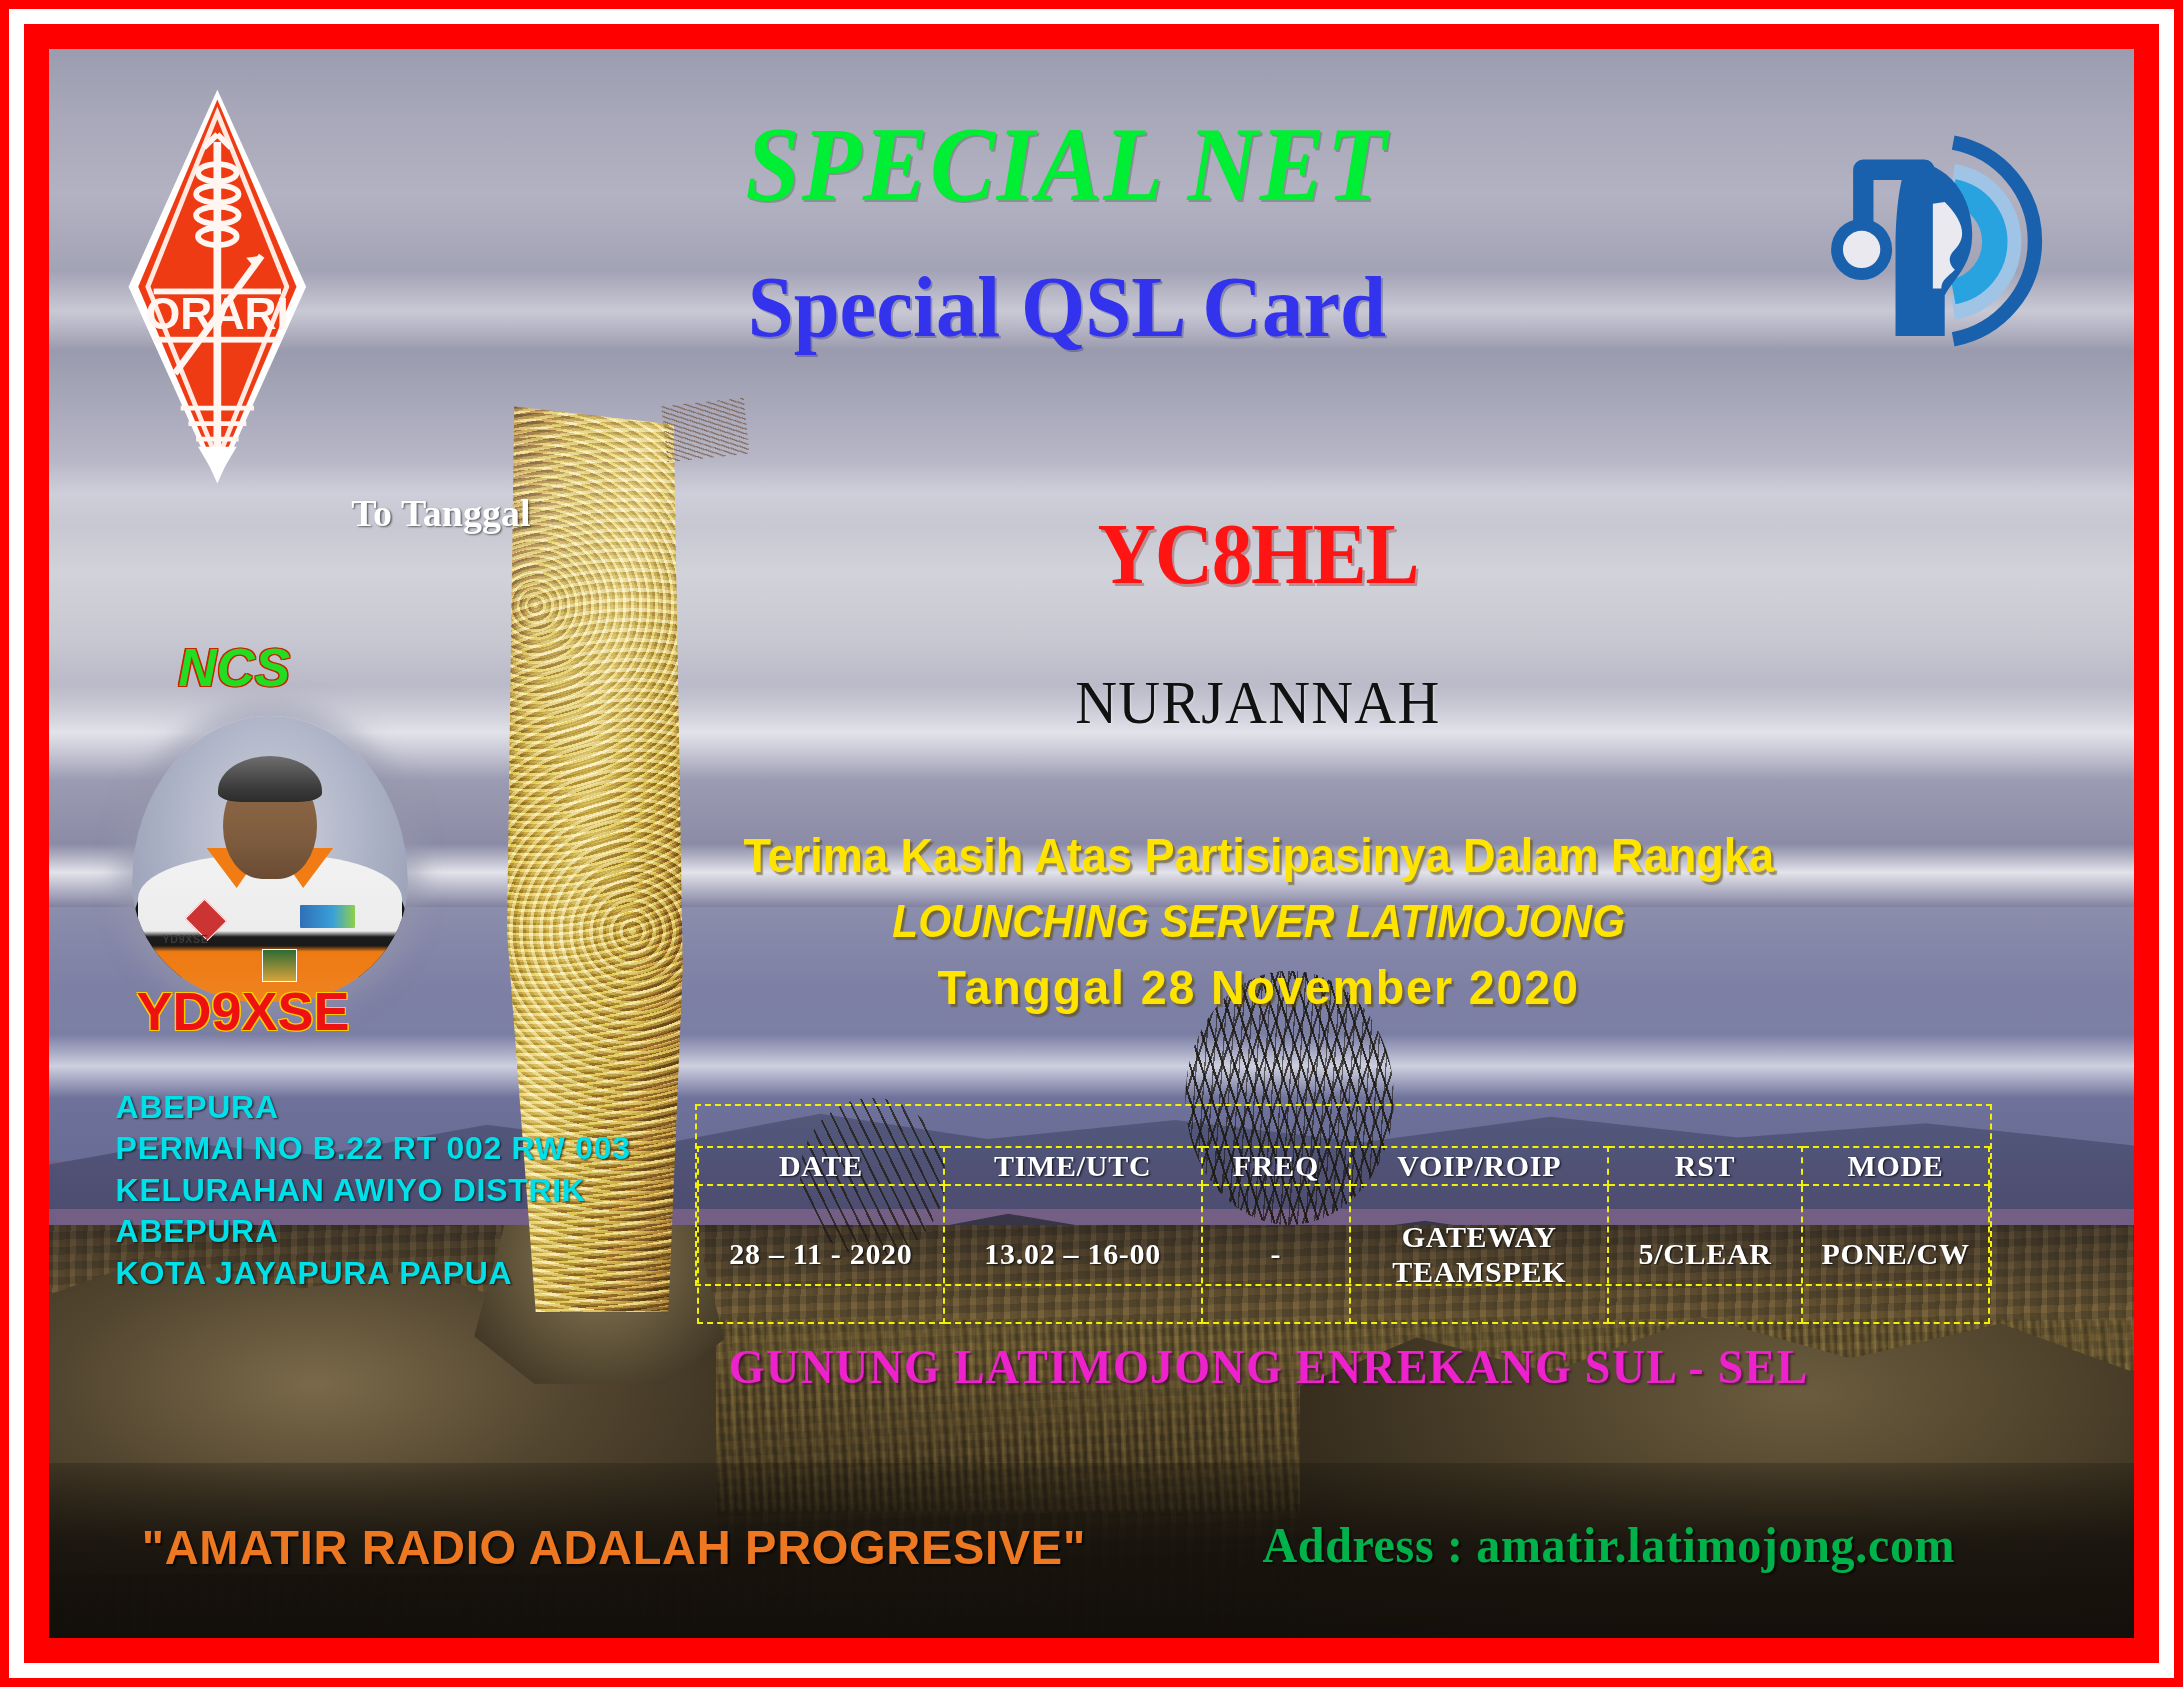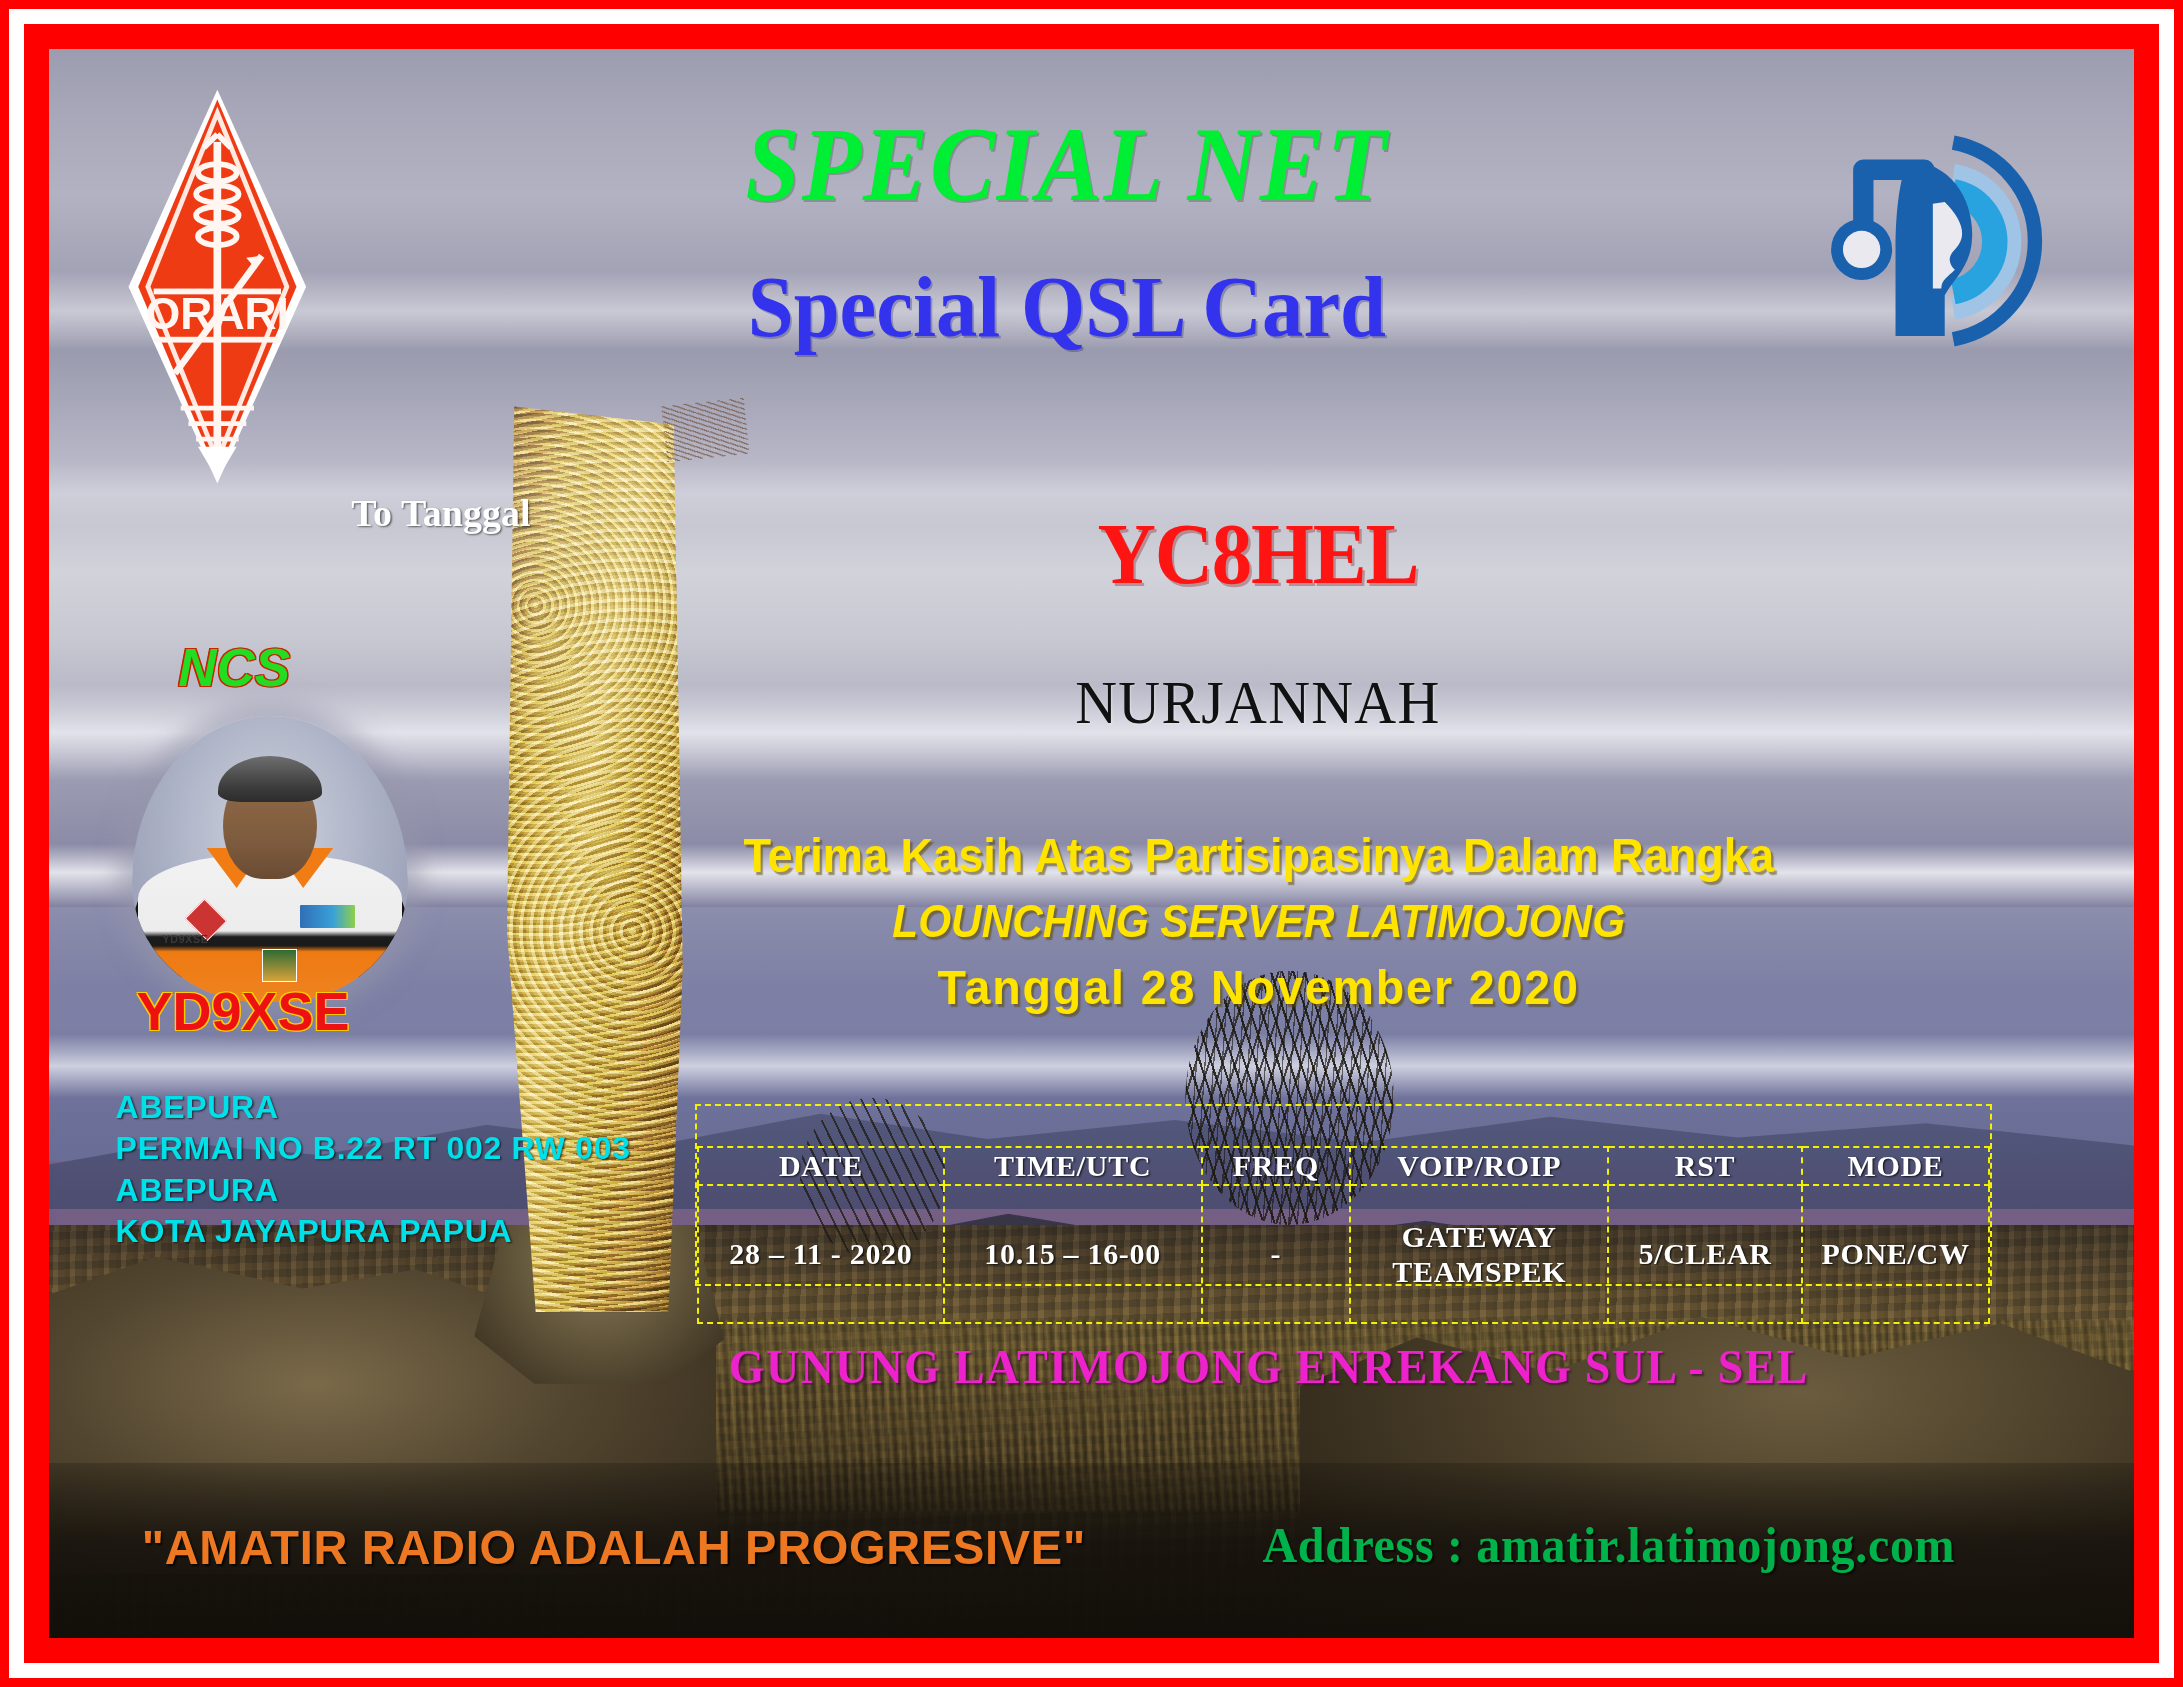"KELURAHAN AWIYO DISTRIK" div { html: none -> <div>KELURAHAN AWIYO DISTRIK</div> }
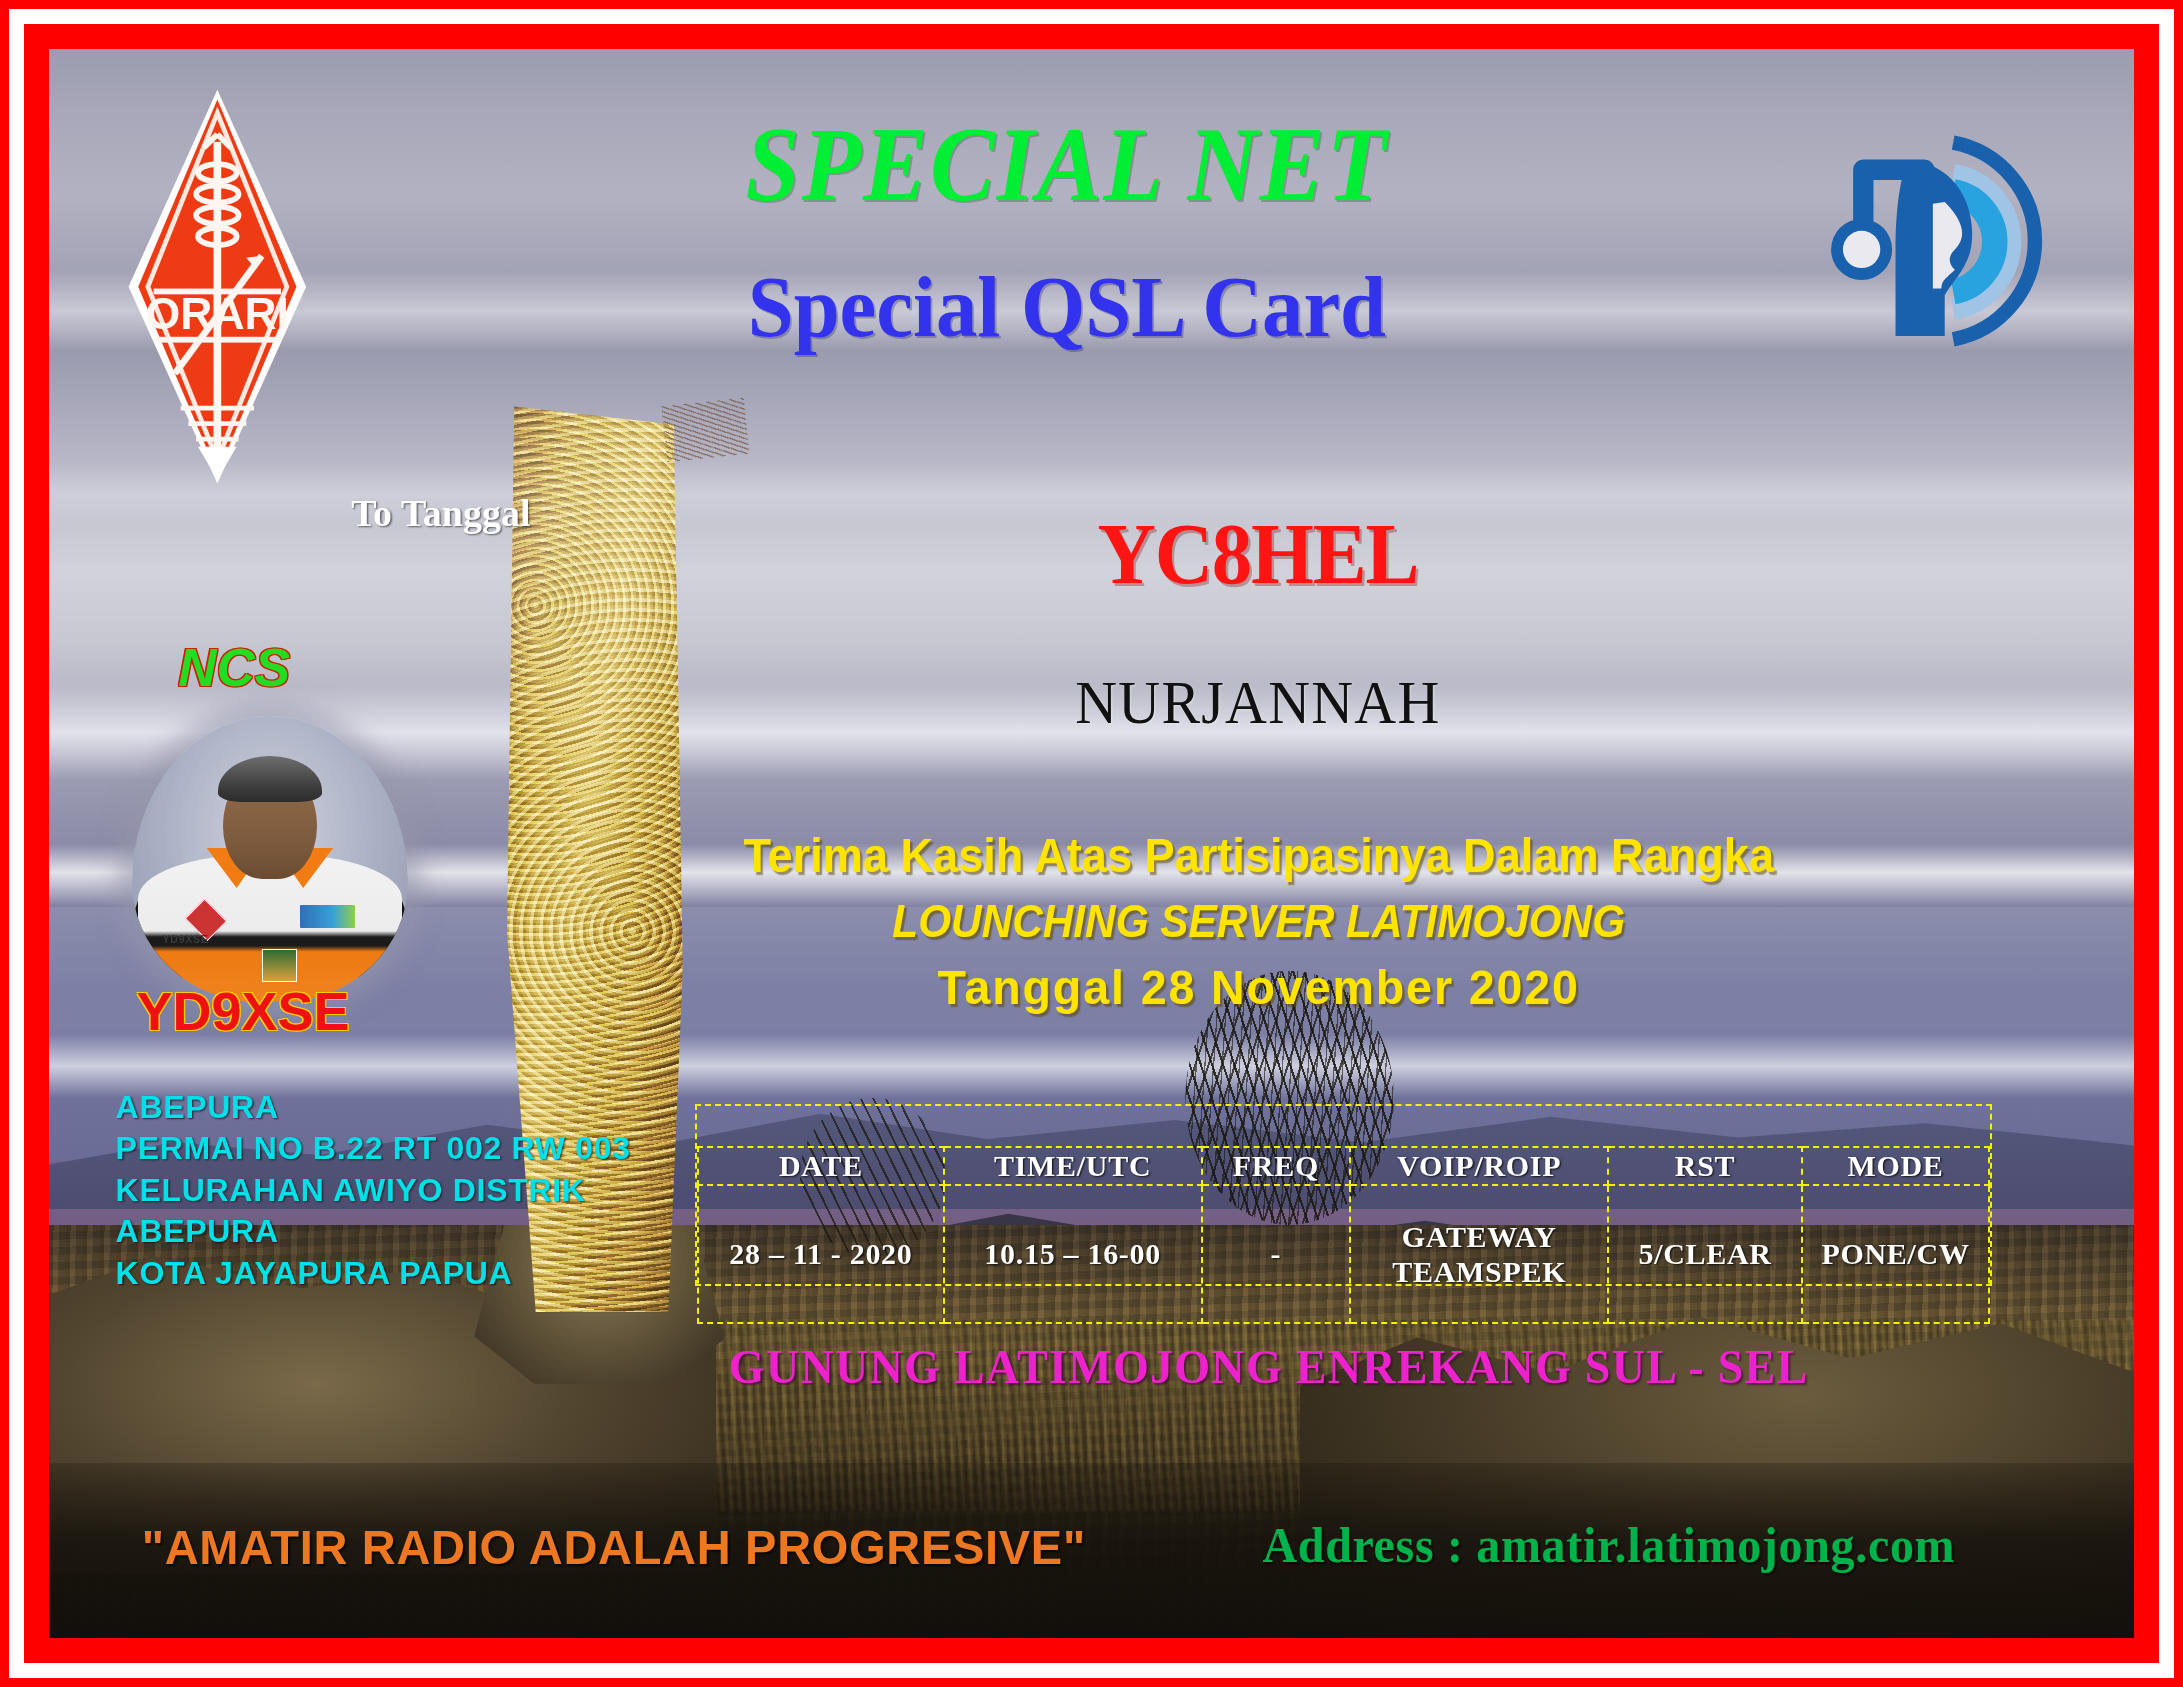"10.15 – 16-00" td { text: 10.15 -> 13.02 }
